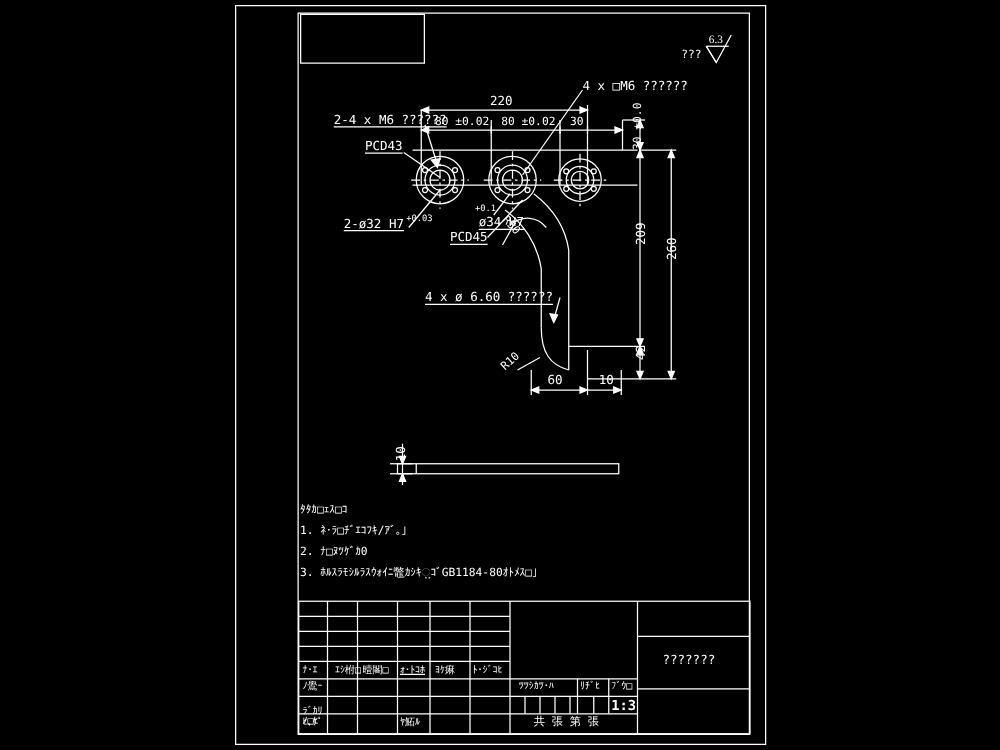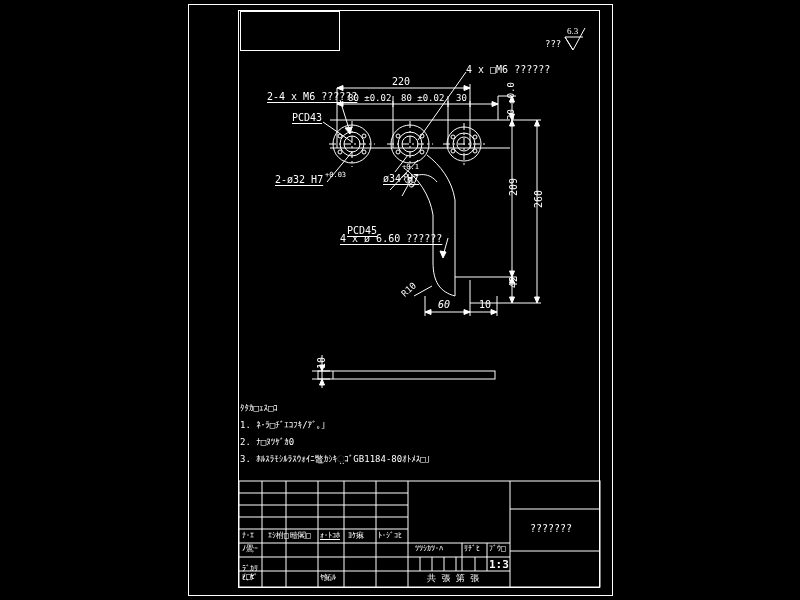"+0.1" div.txt { left: 402px -> 380px }
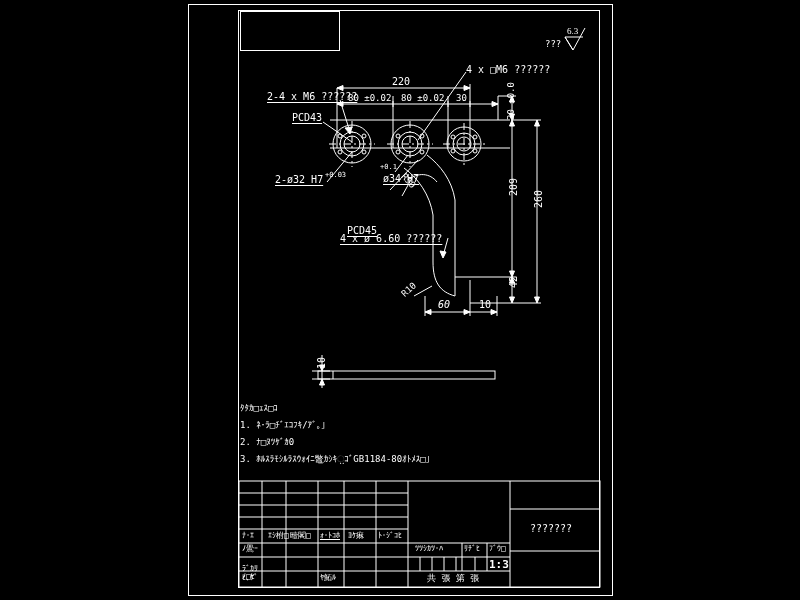"PCD45" div.txt { left: 347px -> 360px; margin-top: 40px -> none }
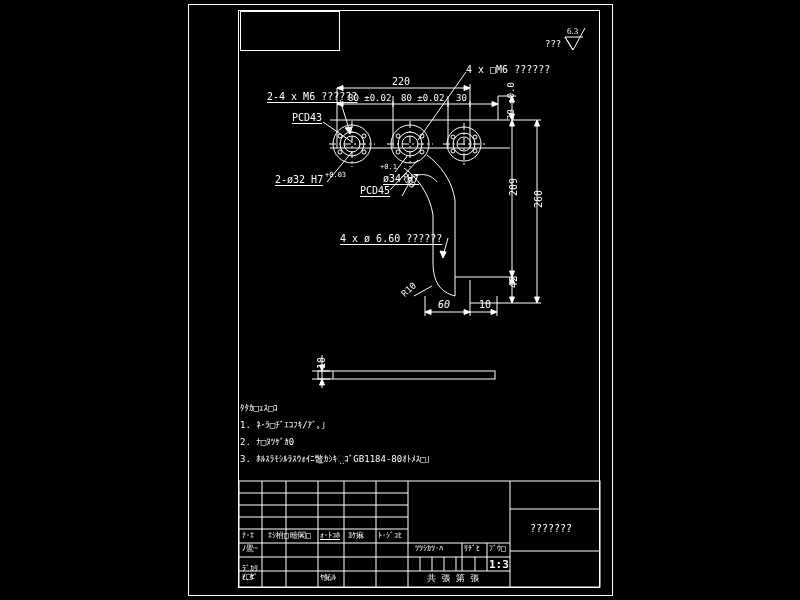"60" div.txt { font-style: italic -> none }
